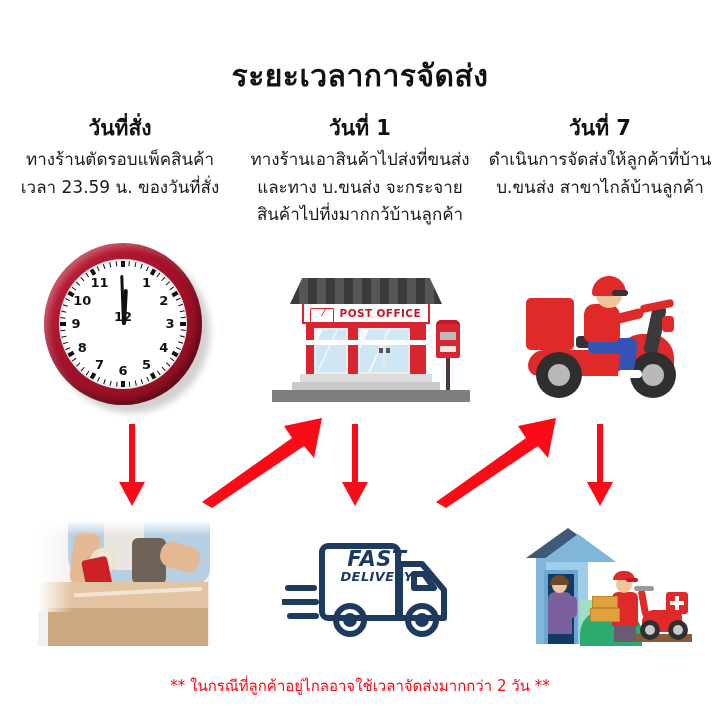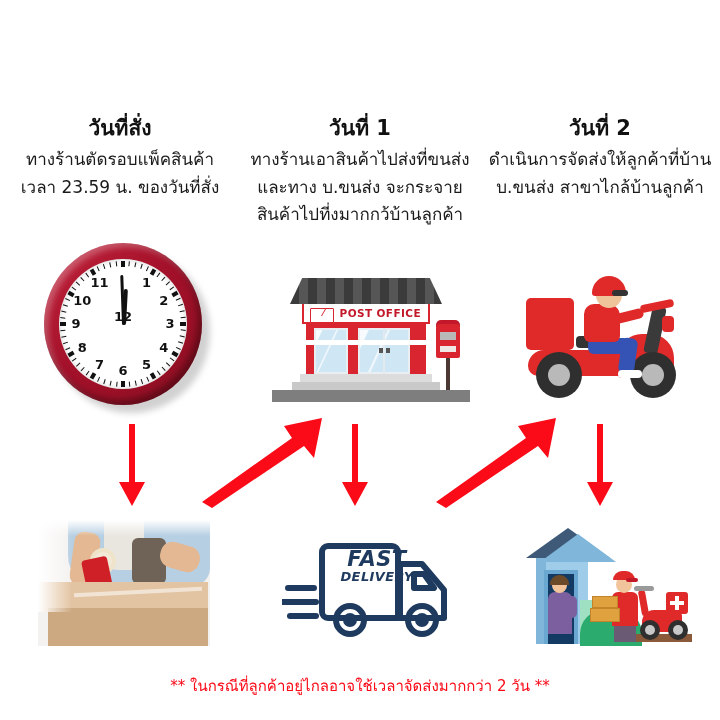"ระยะเวลาการจัดส่ง" div.title { html: none -> <div>ระยะเวลาการจัดส่ง</div> }
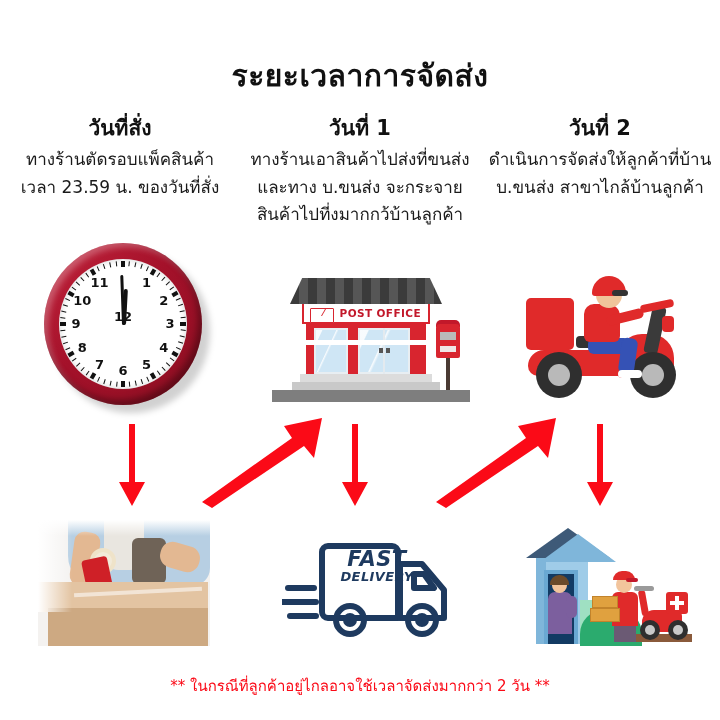"วันที่ 2" div.col-head { text: 2 -> 7 }
